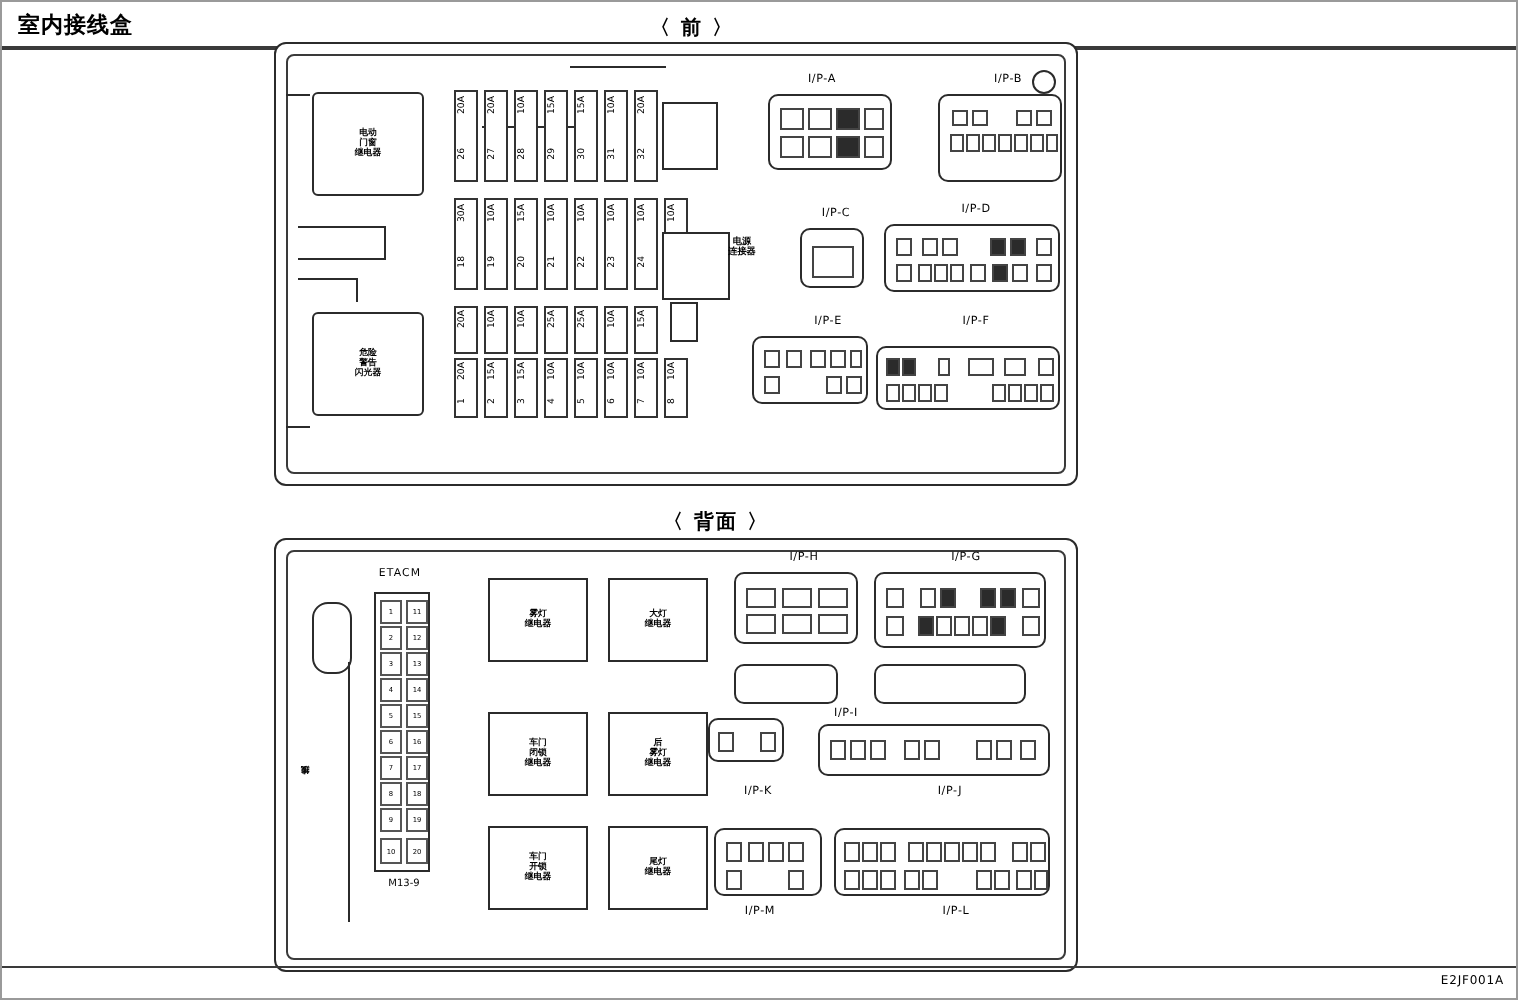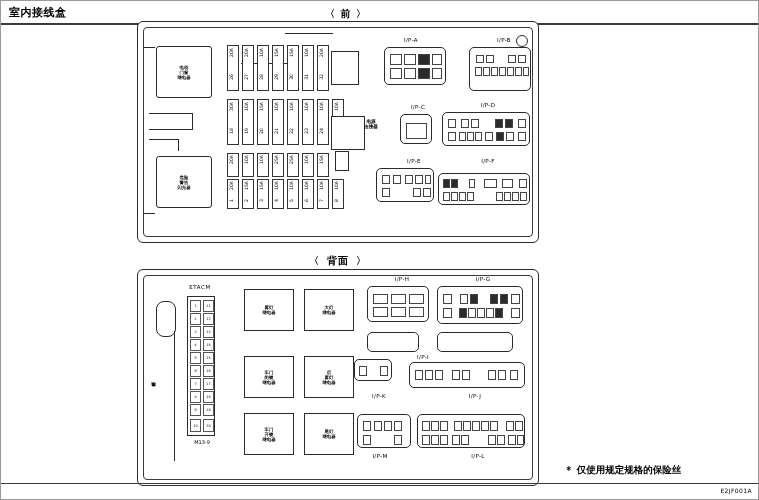"〈 背面 〉" div.hdr { font-family: Liberation Mono, monospace -> none; left: 292px -> 312px }
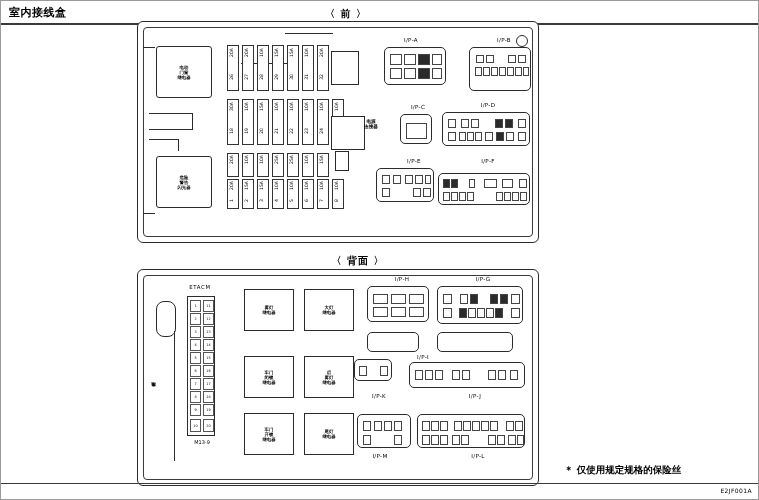"＊ 仅使用规定规格的保险丝" div.note { html: <div>＊ 仅使用规定规格的保险丝</div> -> none }
